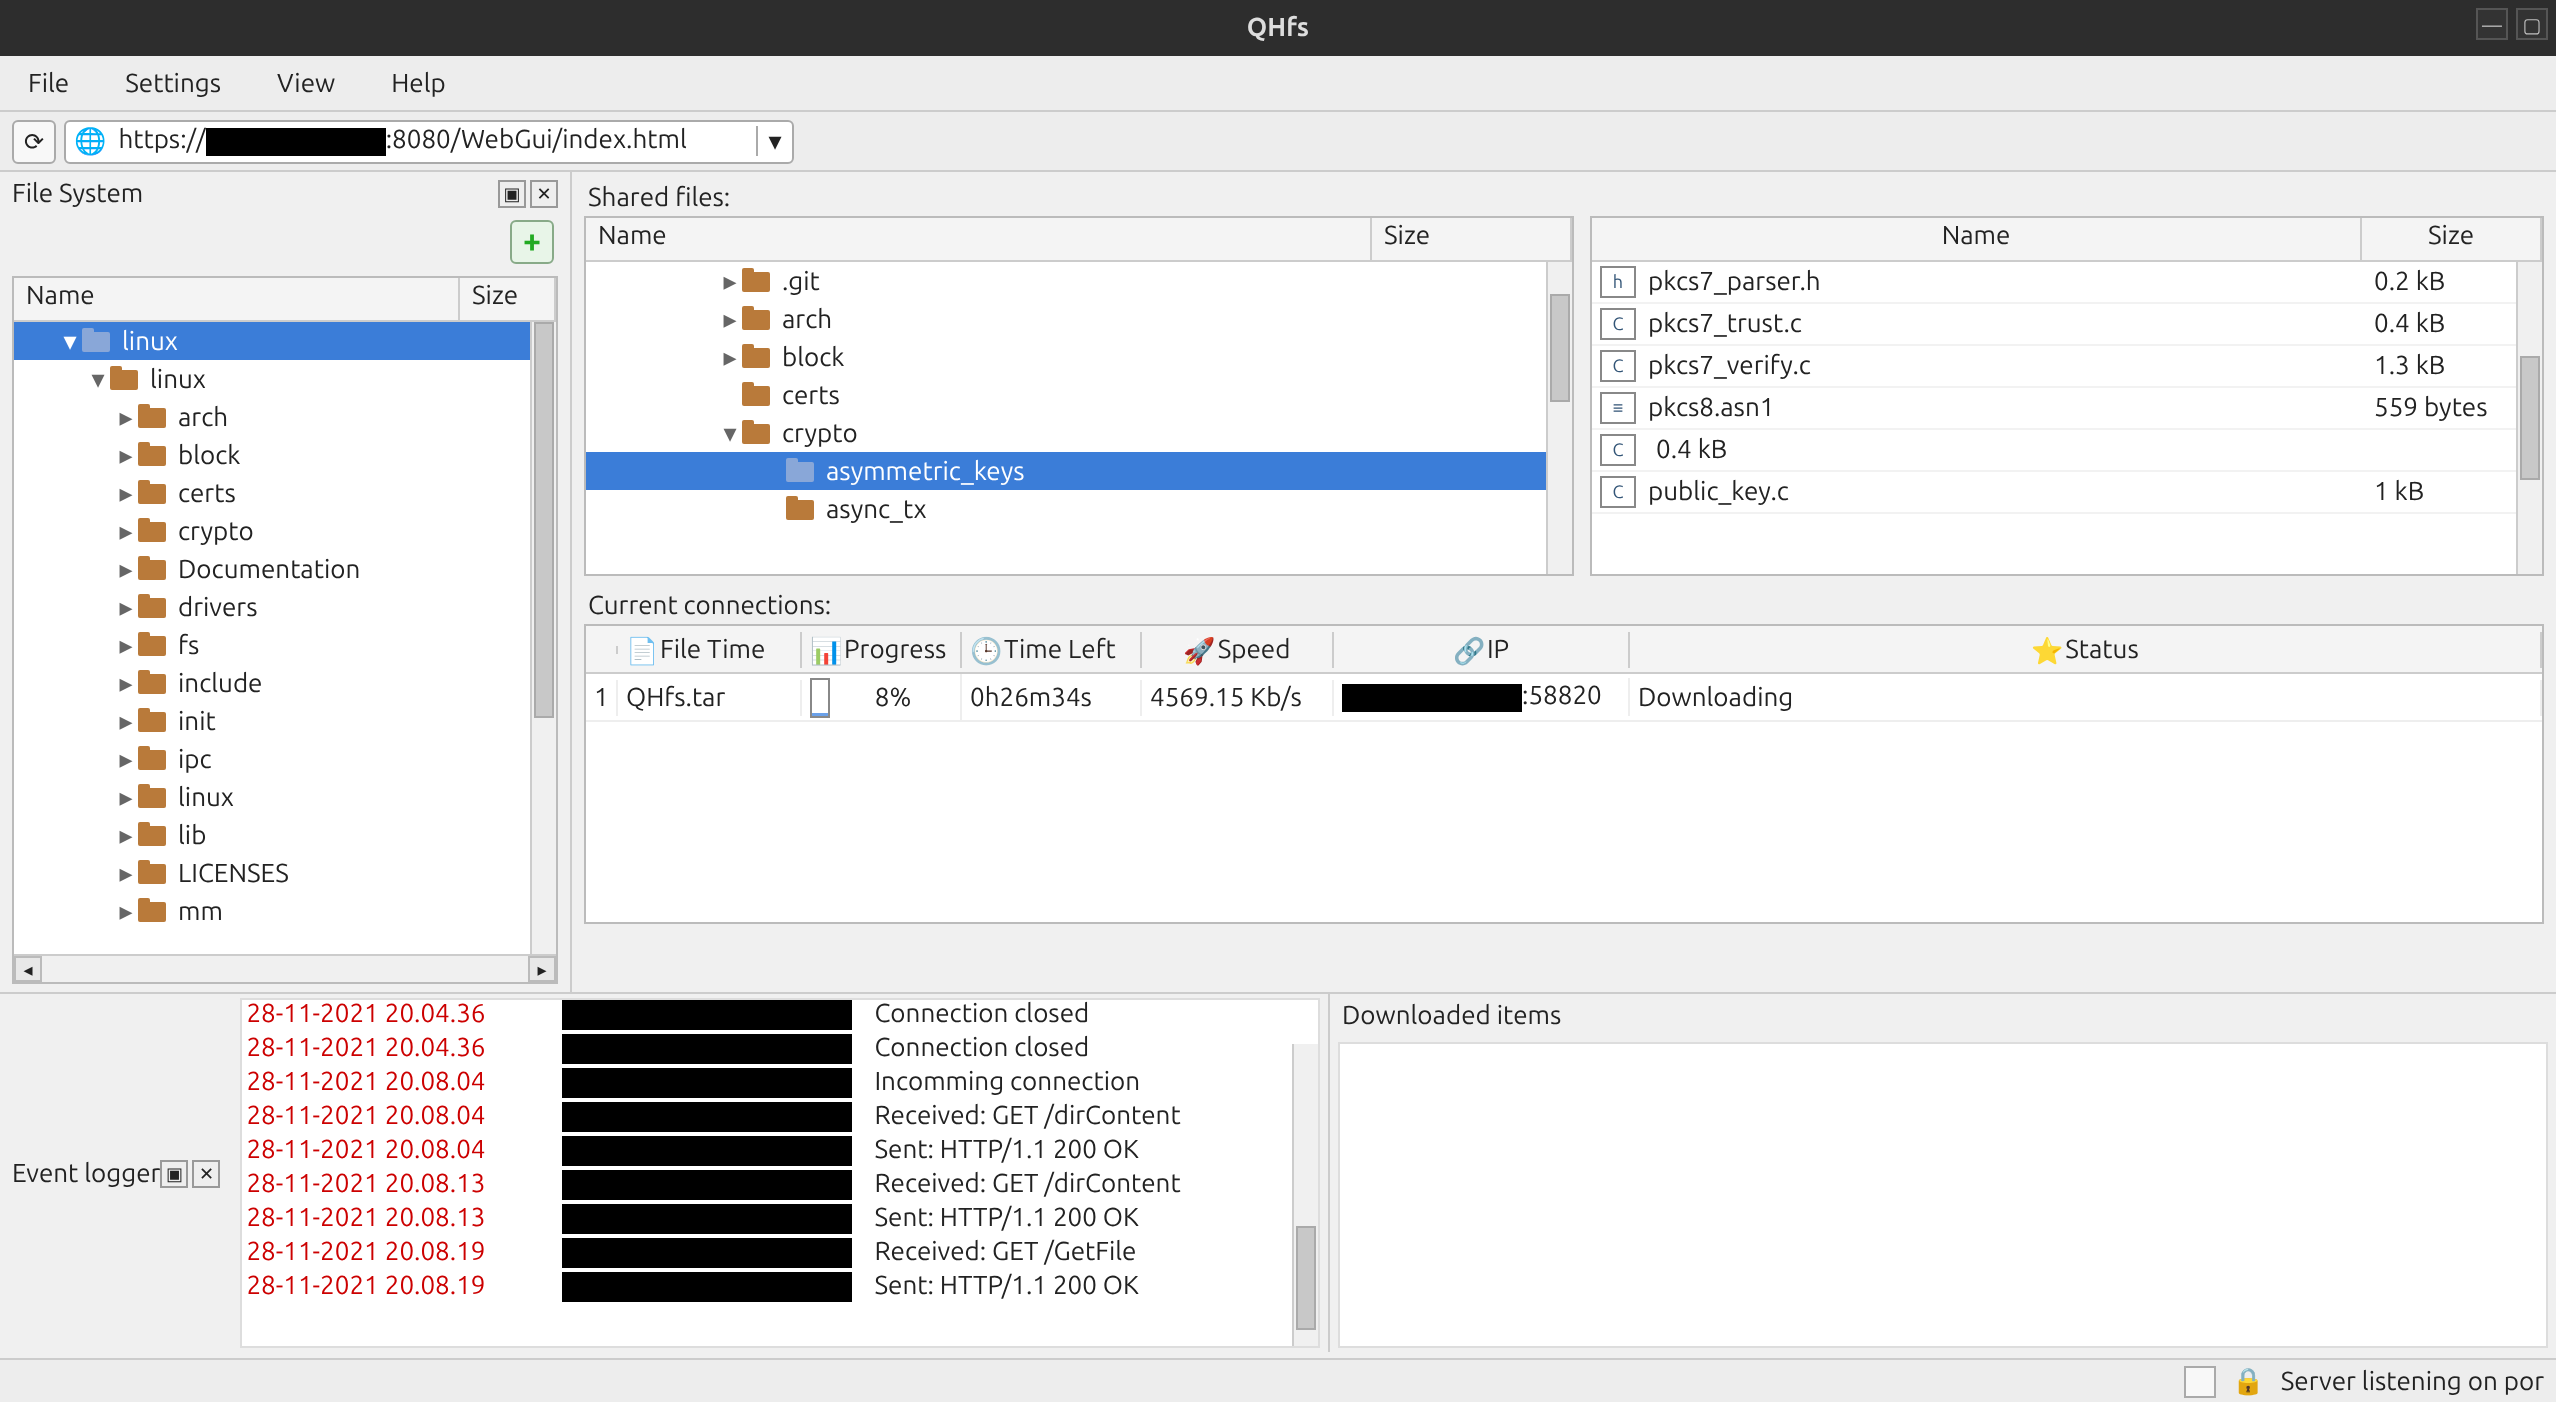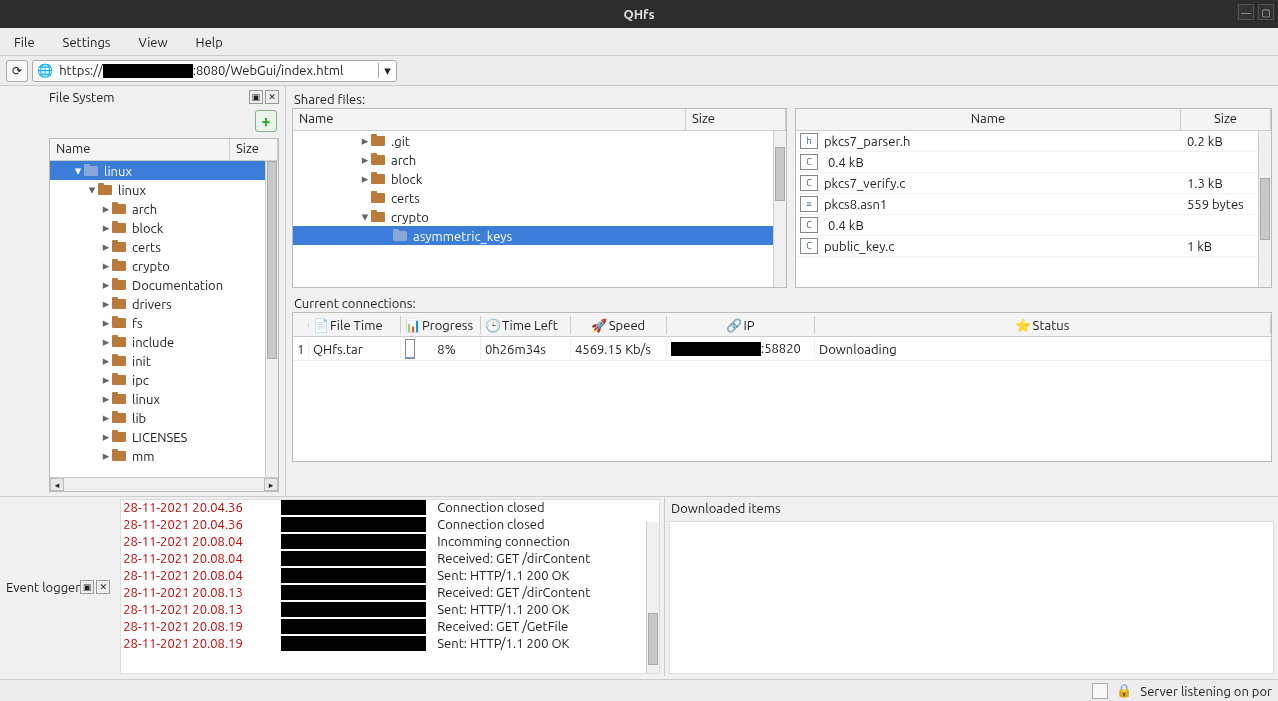"File System" .left { padding-left: 43px -> none }
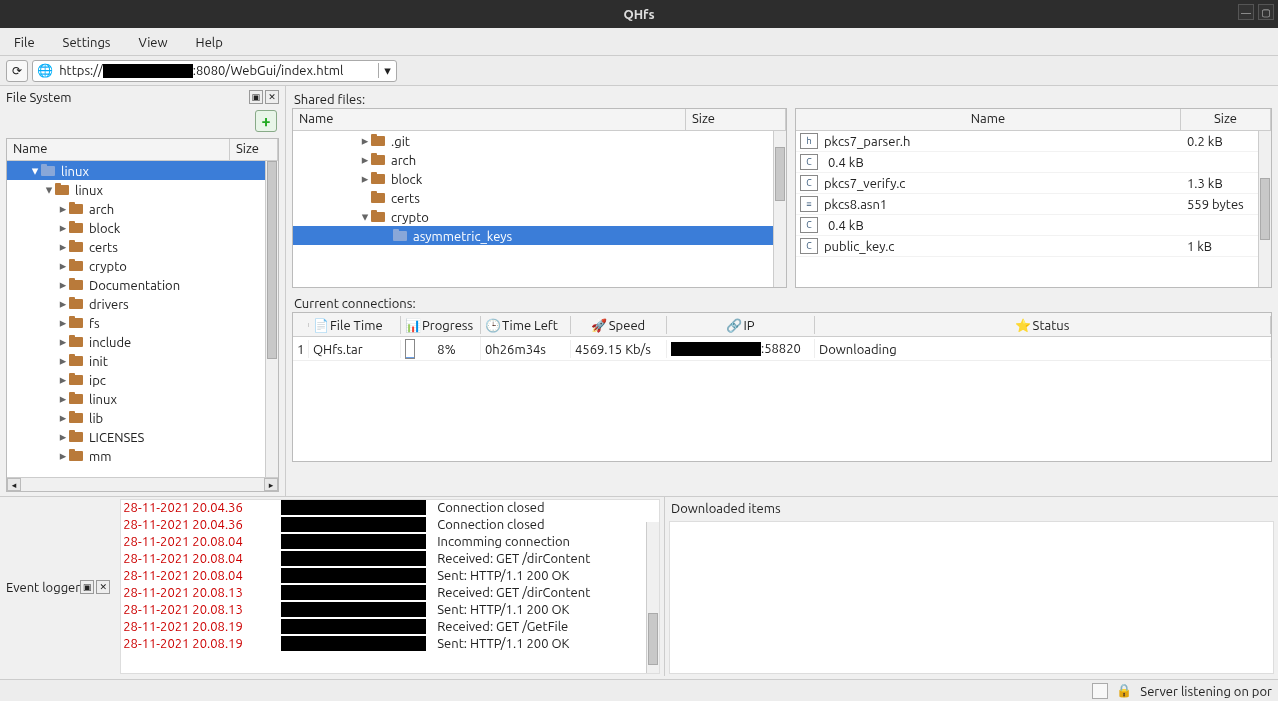"pkcs7_trust.c" span.fname { html: none -> <span>pkcs7_trust.c</span> }
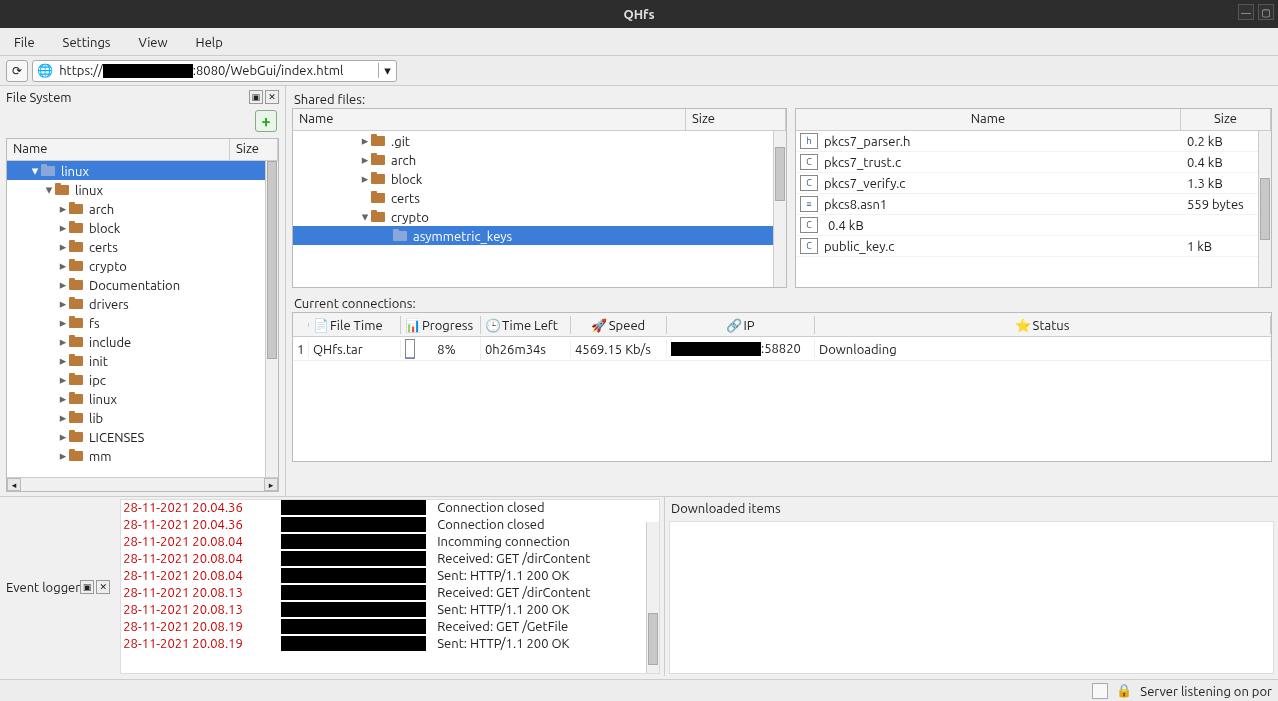"async_tx" div.treerow { html: none -> <div> <span></span> <span></span> <span></span> <span>async_tx</span> </div> }
